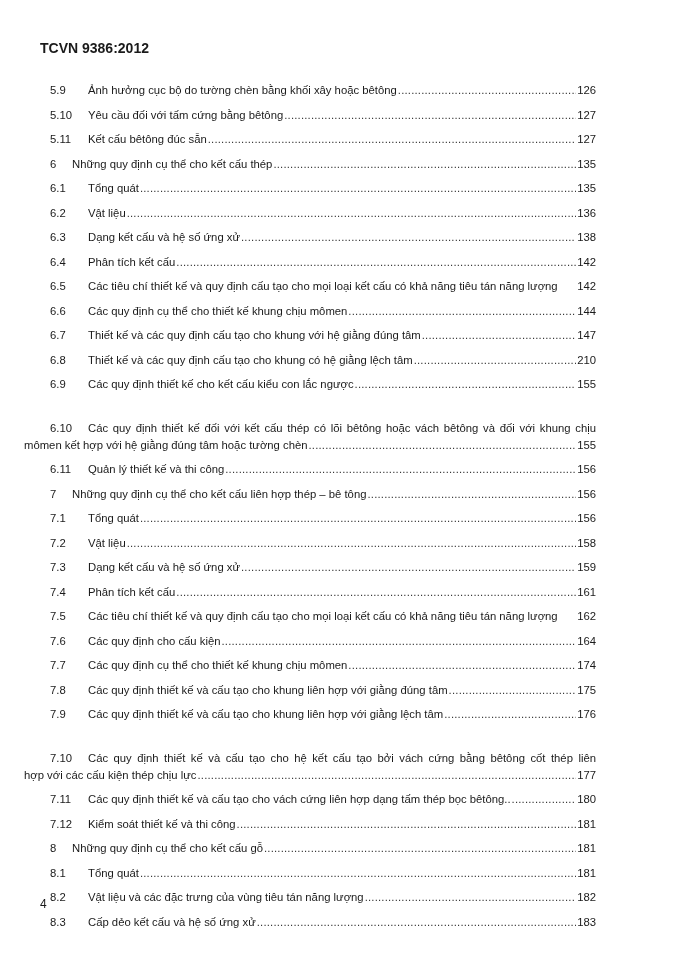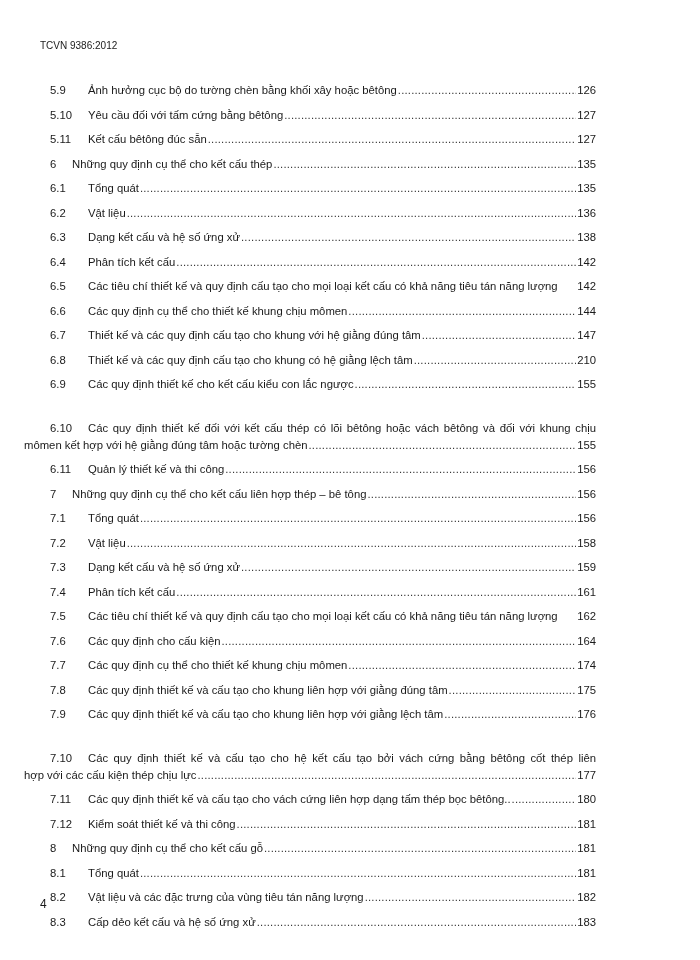"TCVN 9386:2012" .header-title { font-size: 10px -> 14px; font-weight: normal -> bold }
